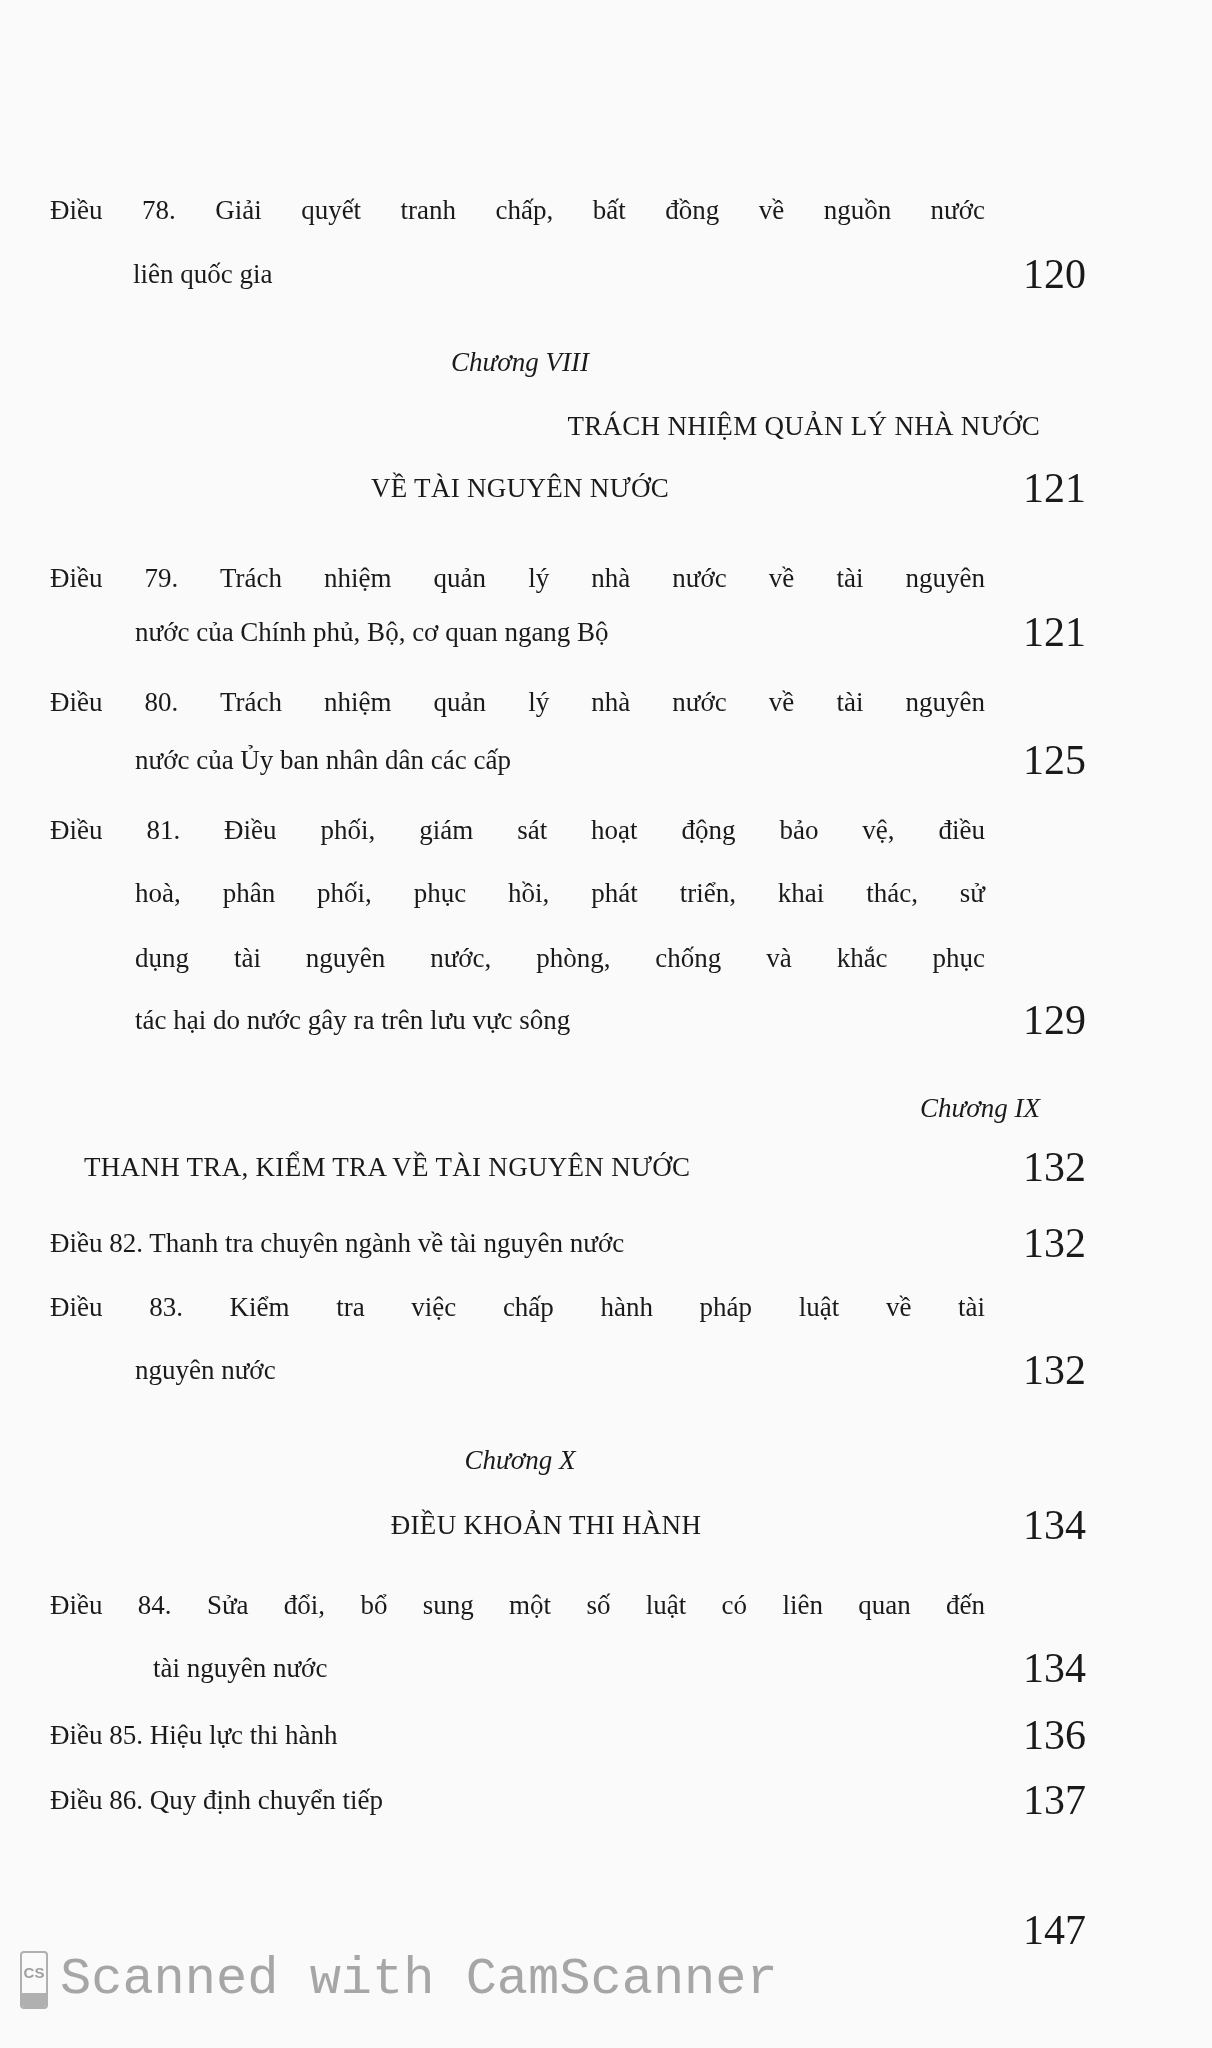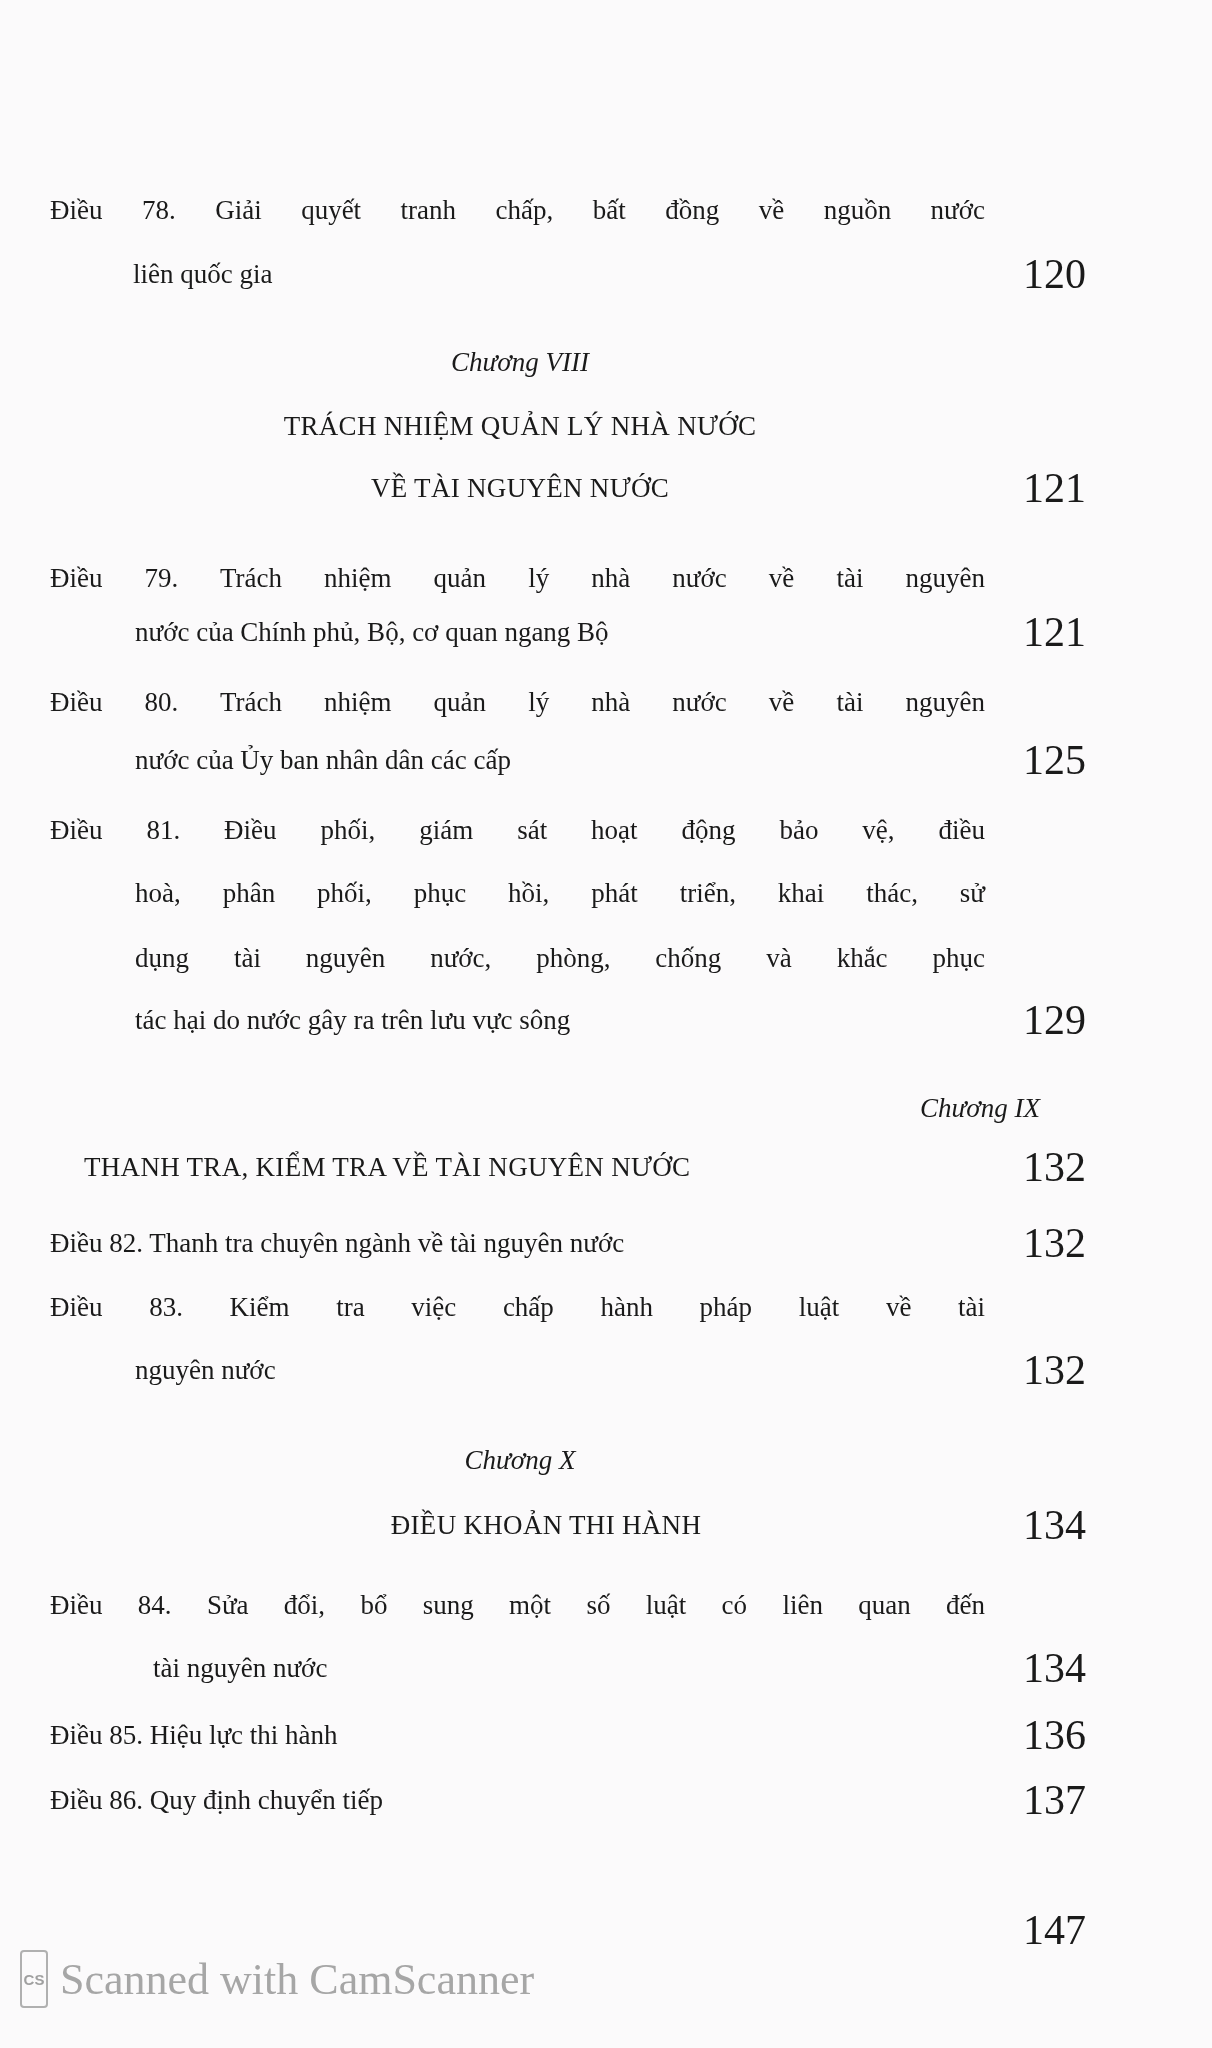"TRÁCH NHIỆM QUẢN LÝ NHÀ" div.ln { text-align: center -> right }
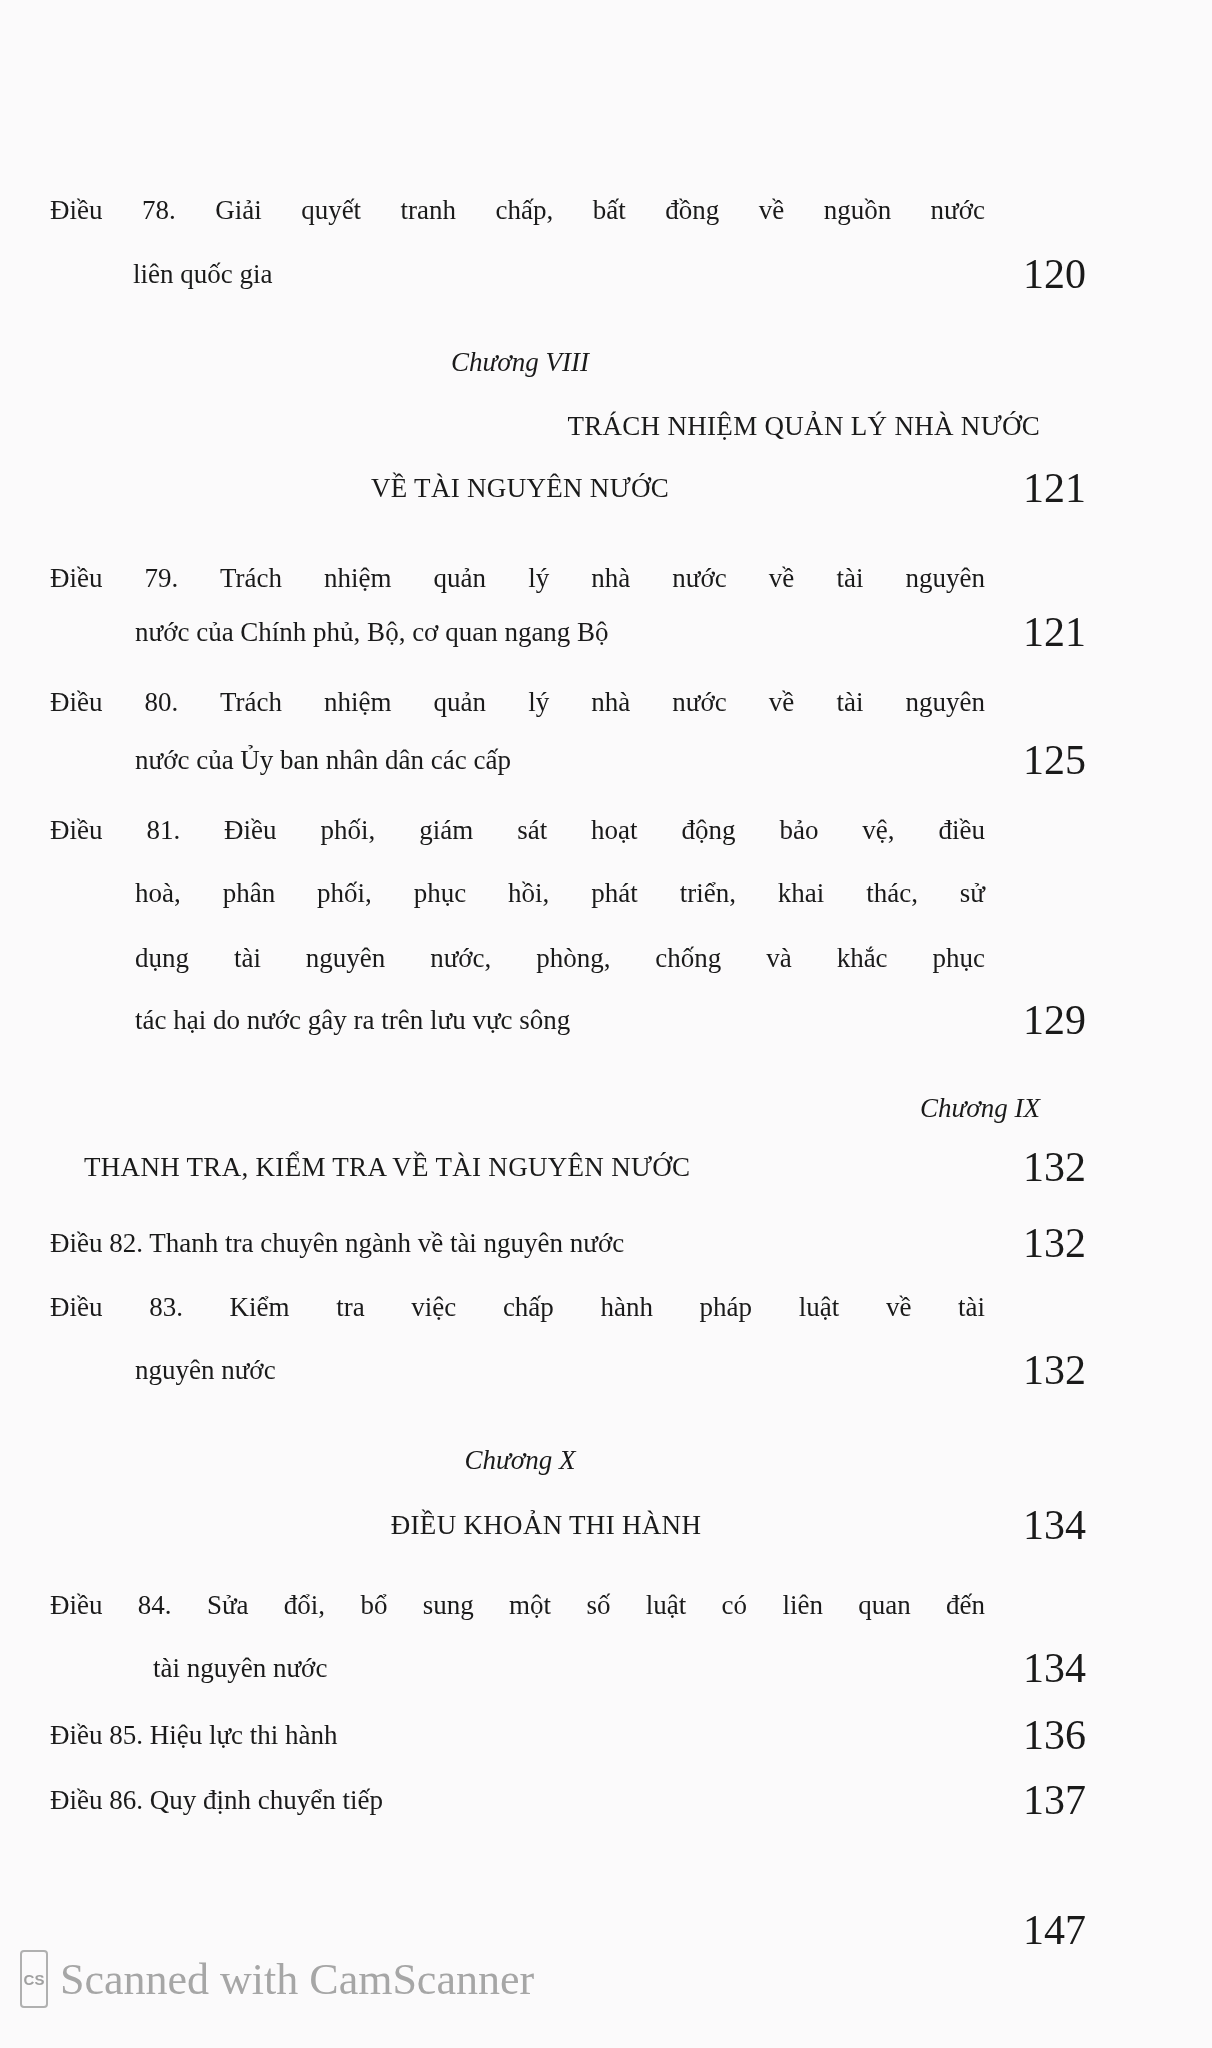"CS" .wm-logo { flex-direction: row -> column }
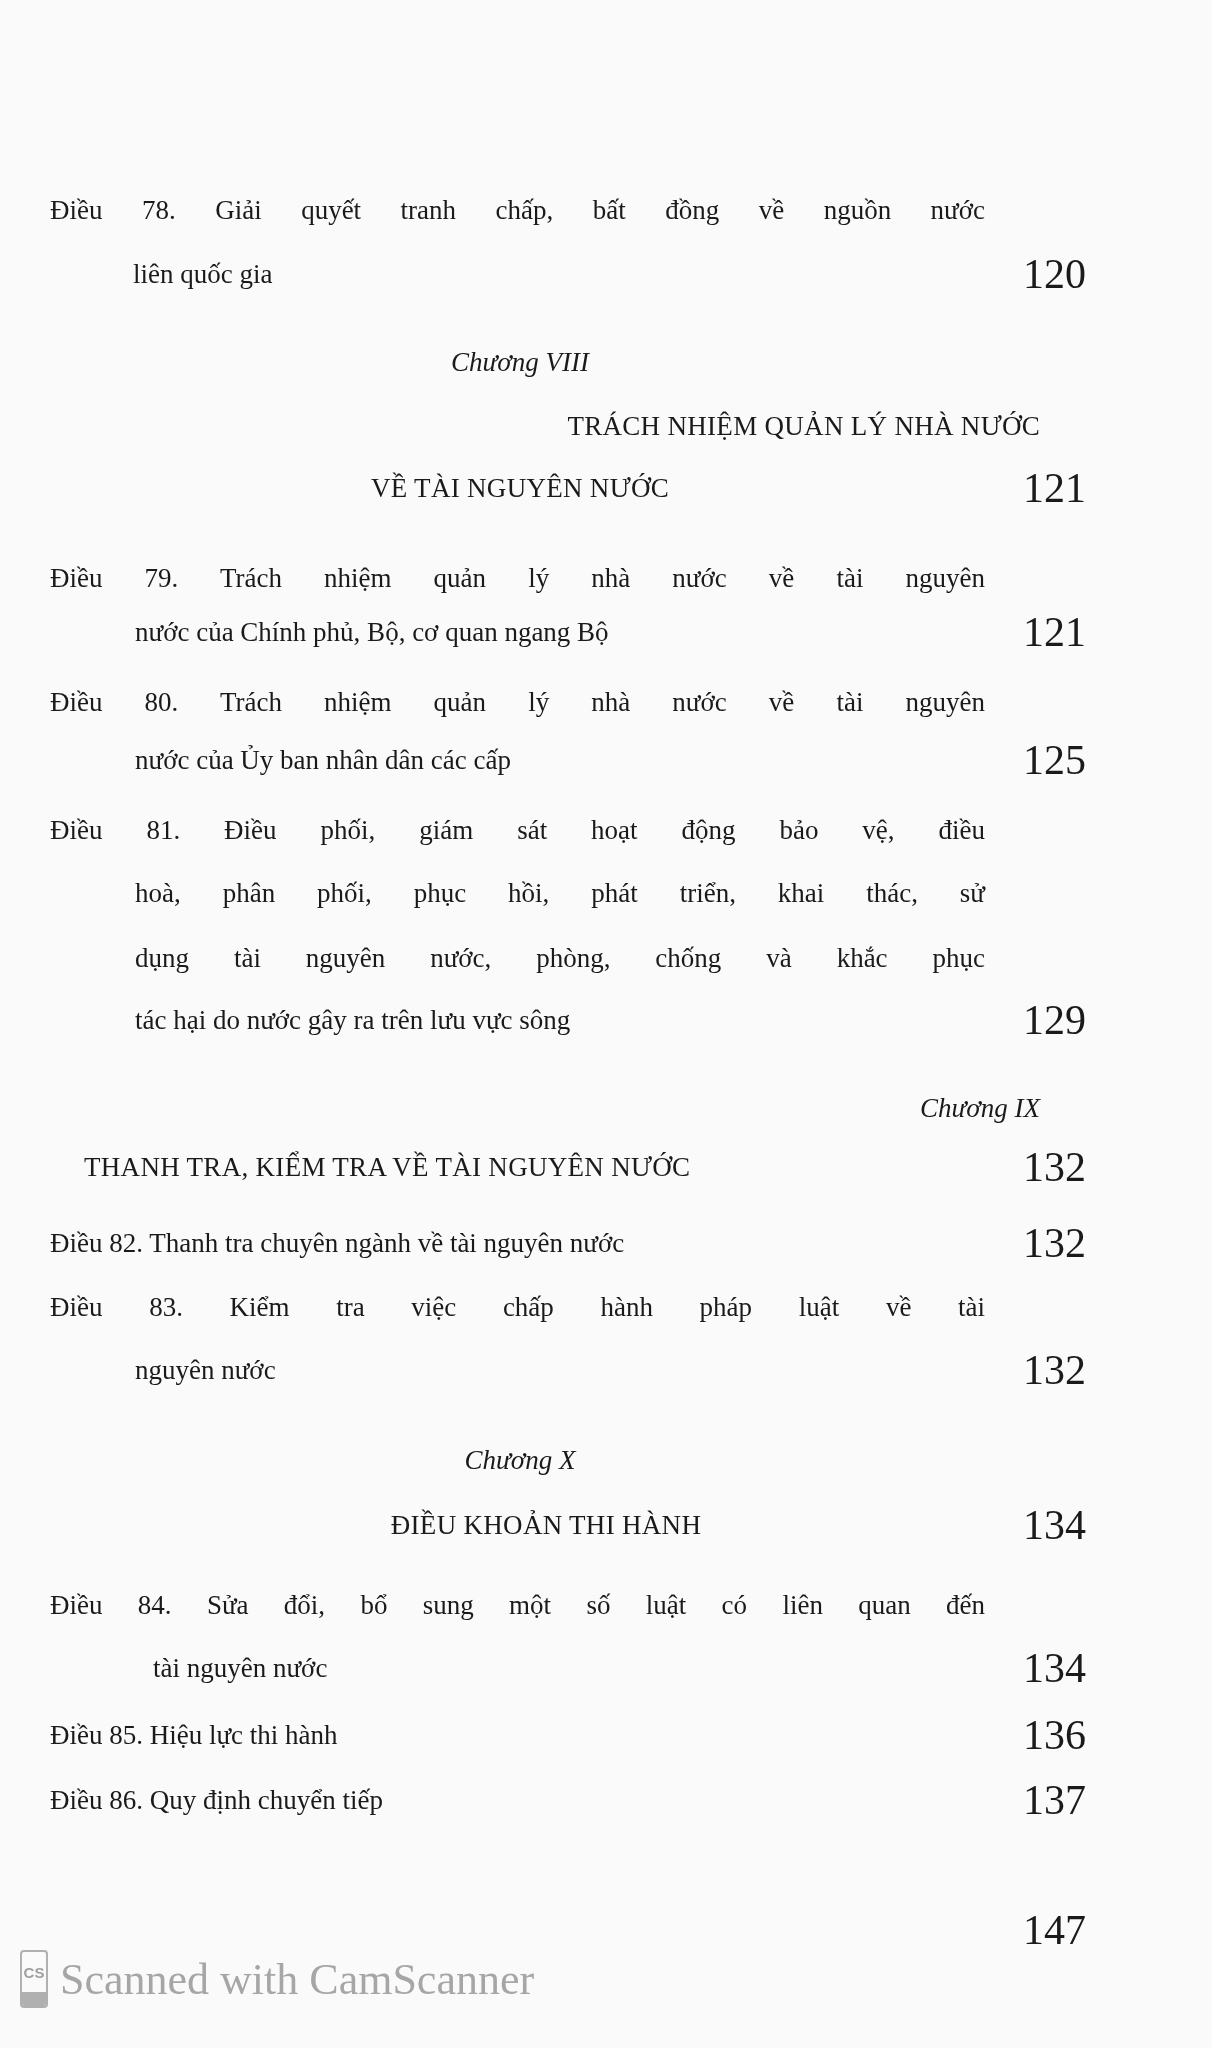"Scanned with CamScanner" .wm-text { font-family: Liberation Serif, serif -> Liberation Mono, monospace; font-size: 44px -> 52px }
